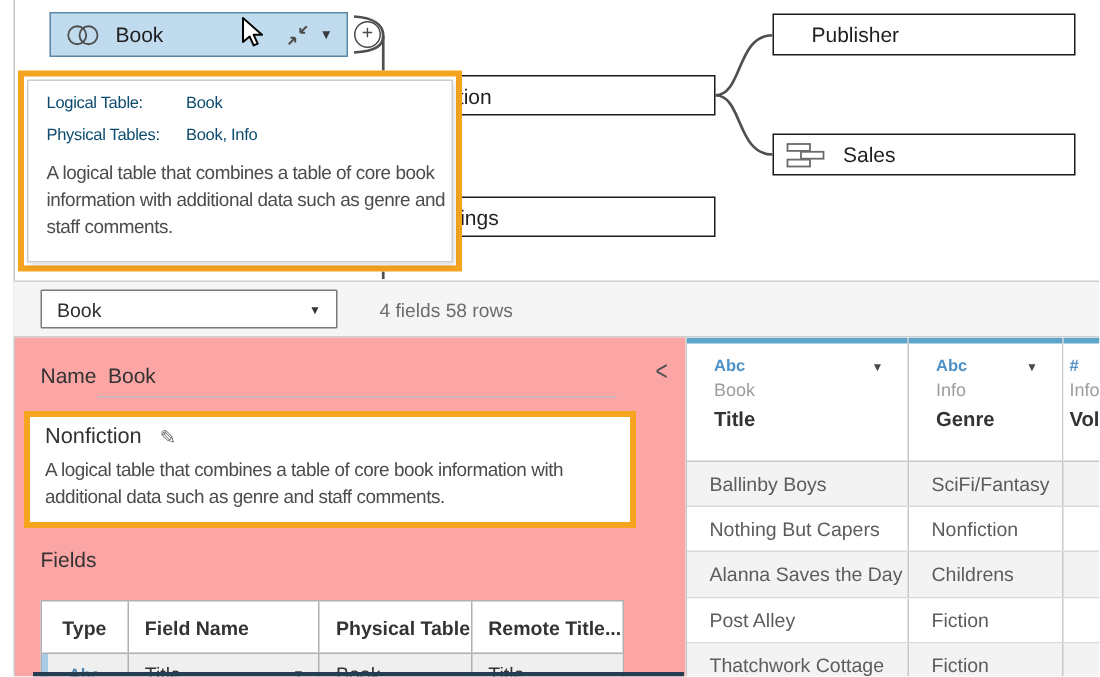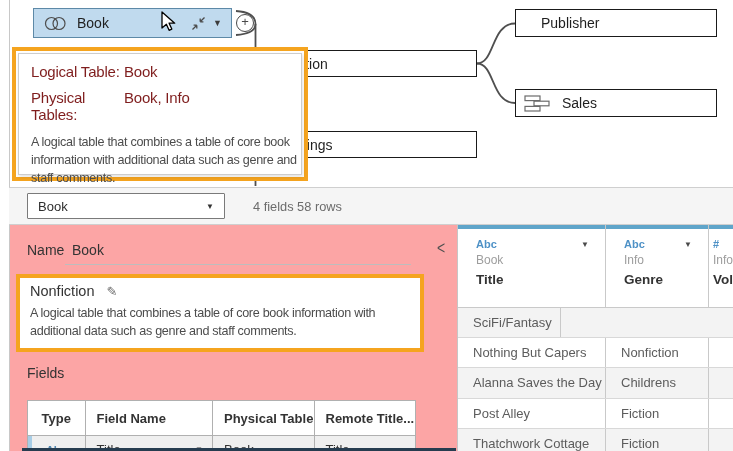"Logical Table:" .tt-row { color: #7f1d1d -> #0c4a6e; font-size: 15px -> 11px }
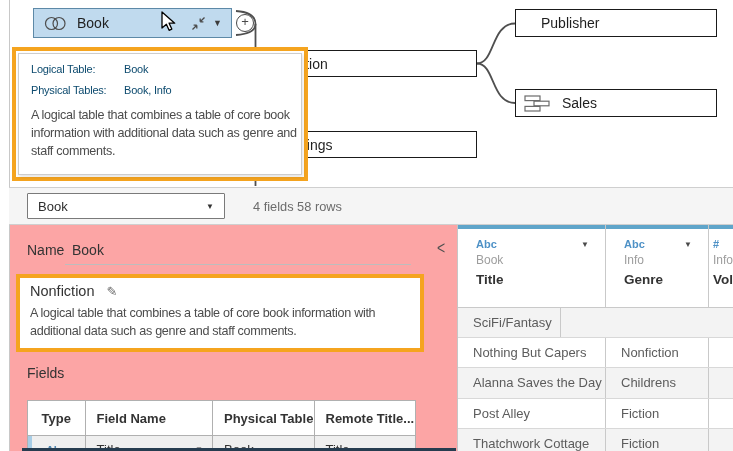"Ballinby Boys" div.g-cell { html: none -> <div>Ballinby Boys</div> }
